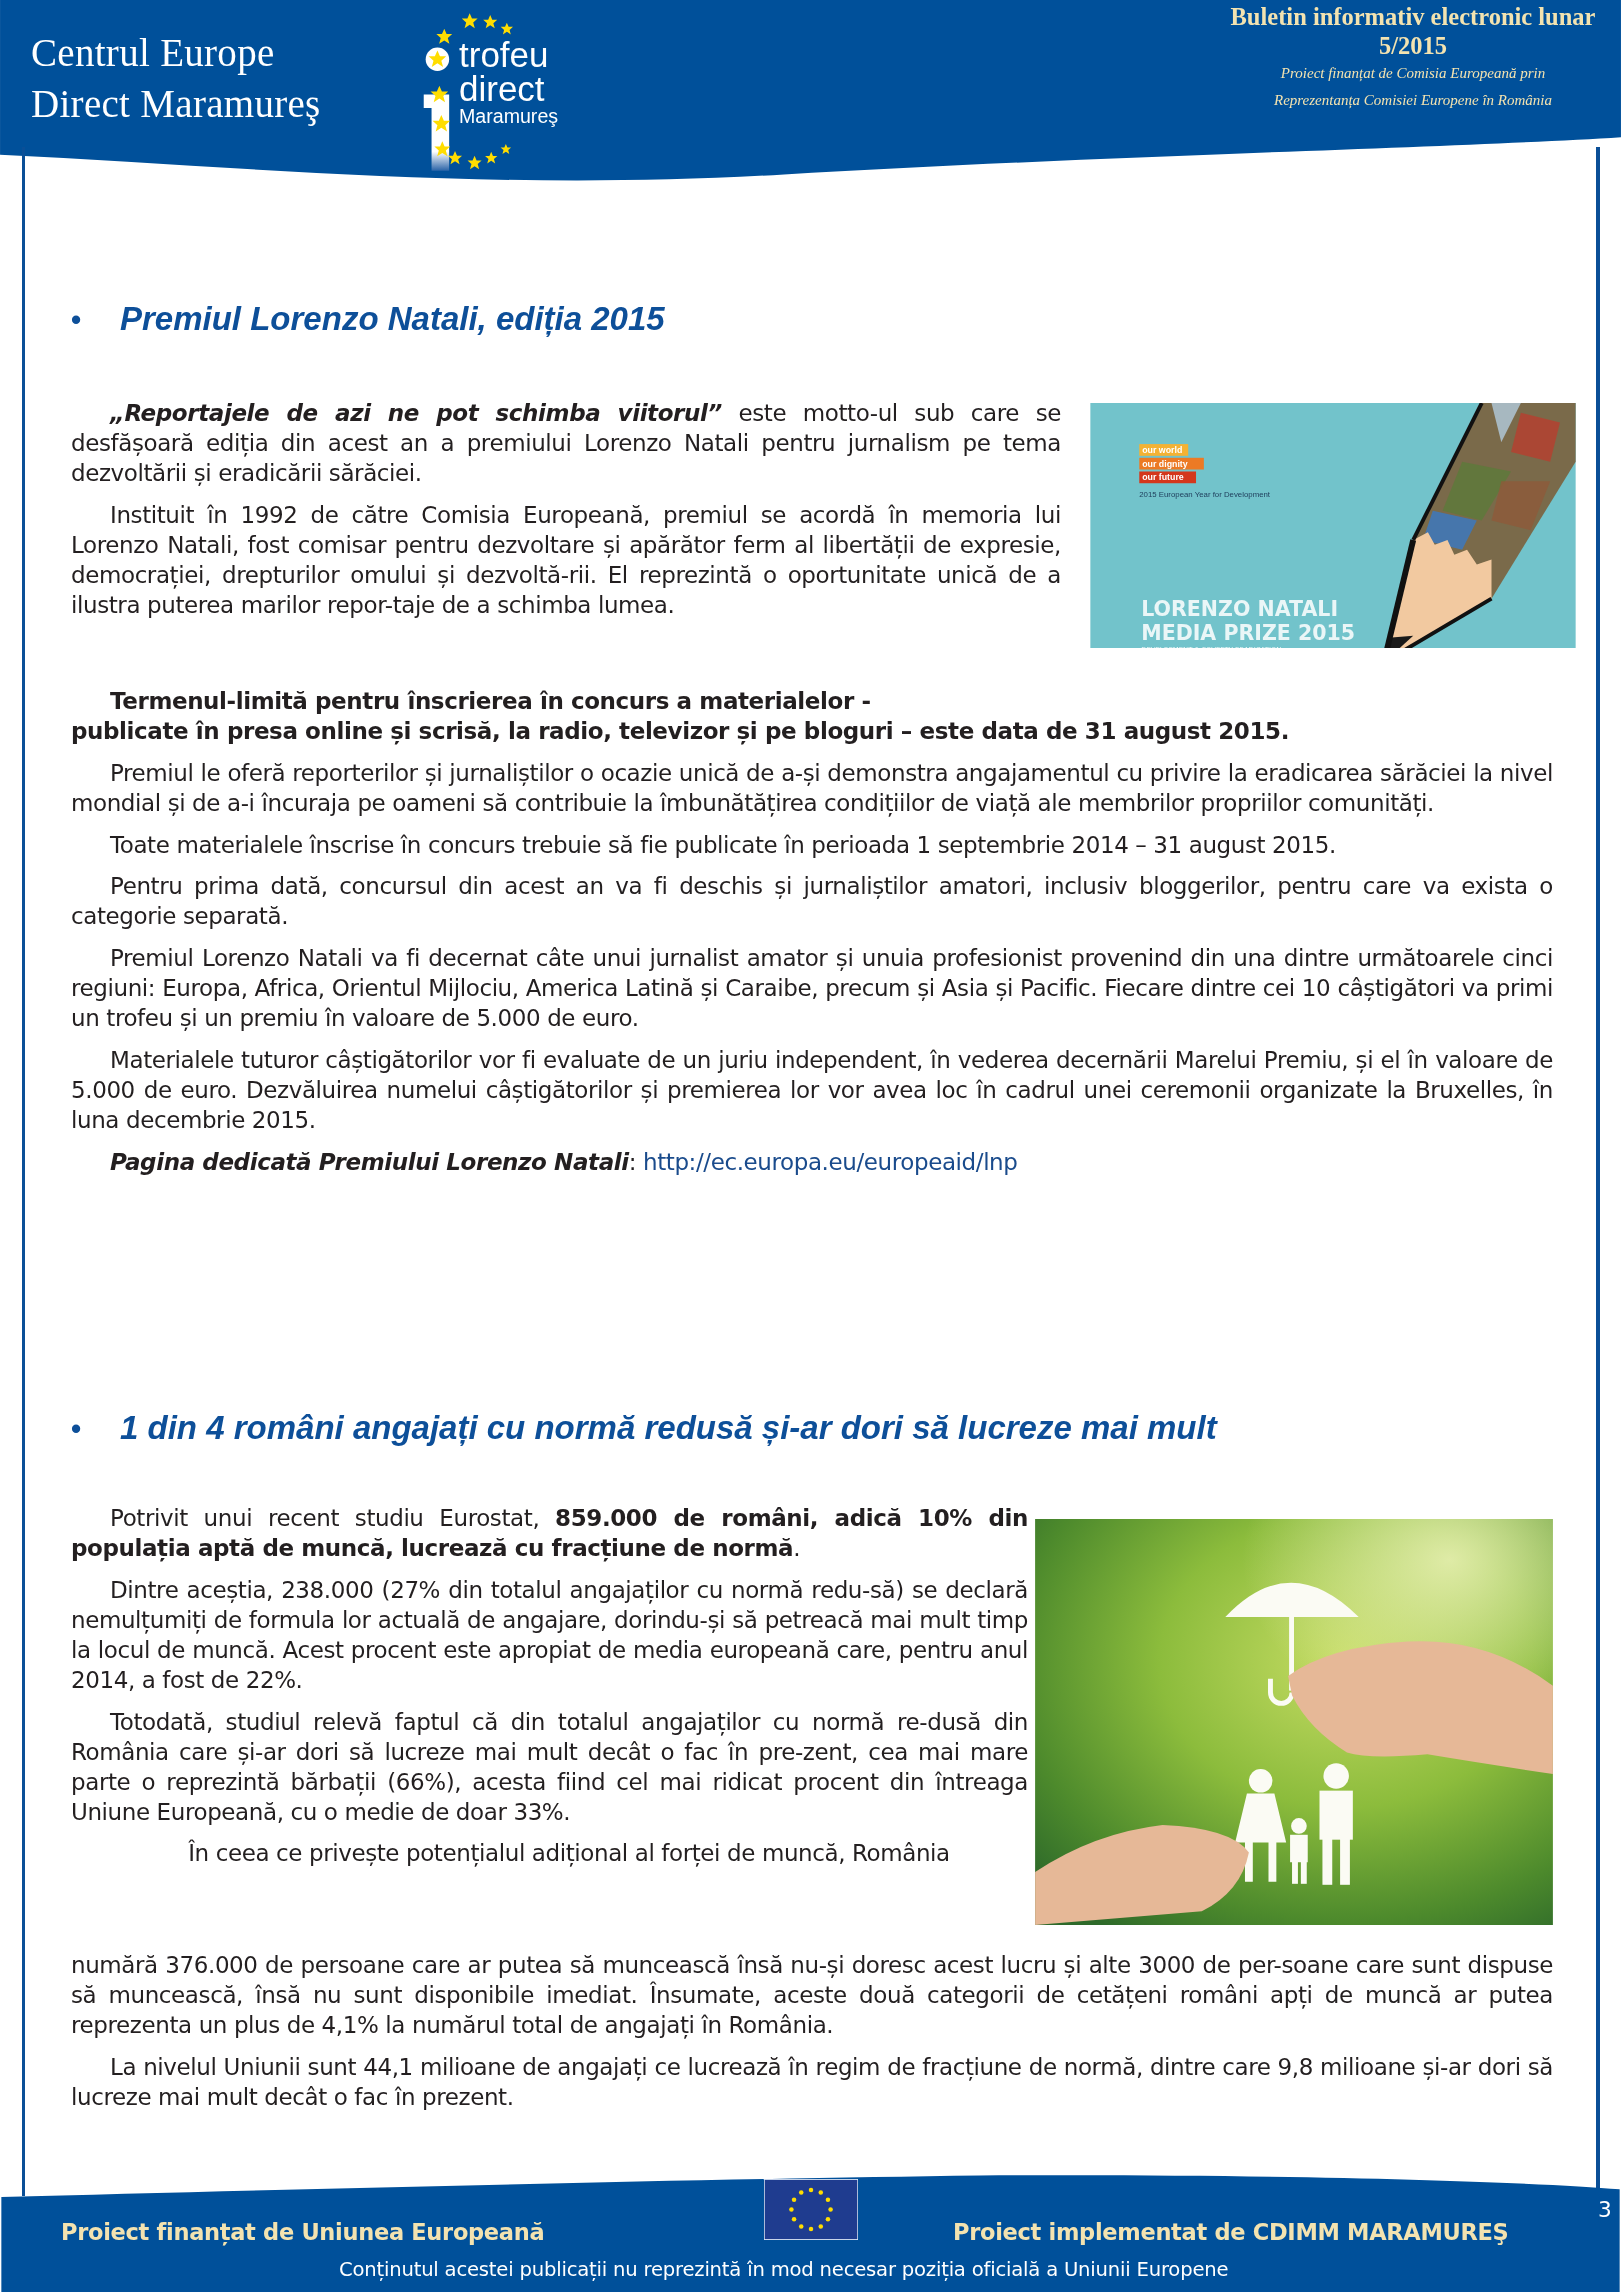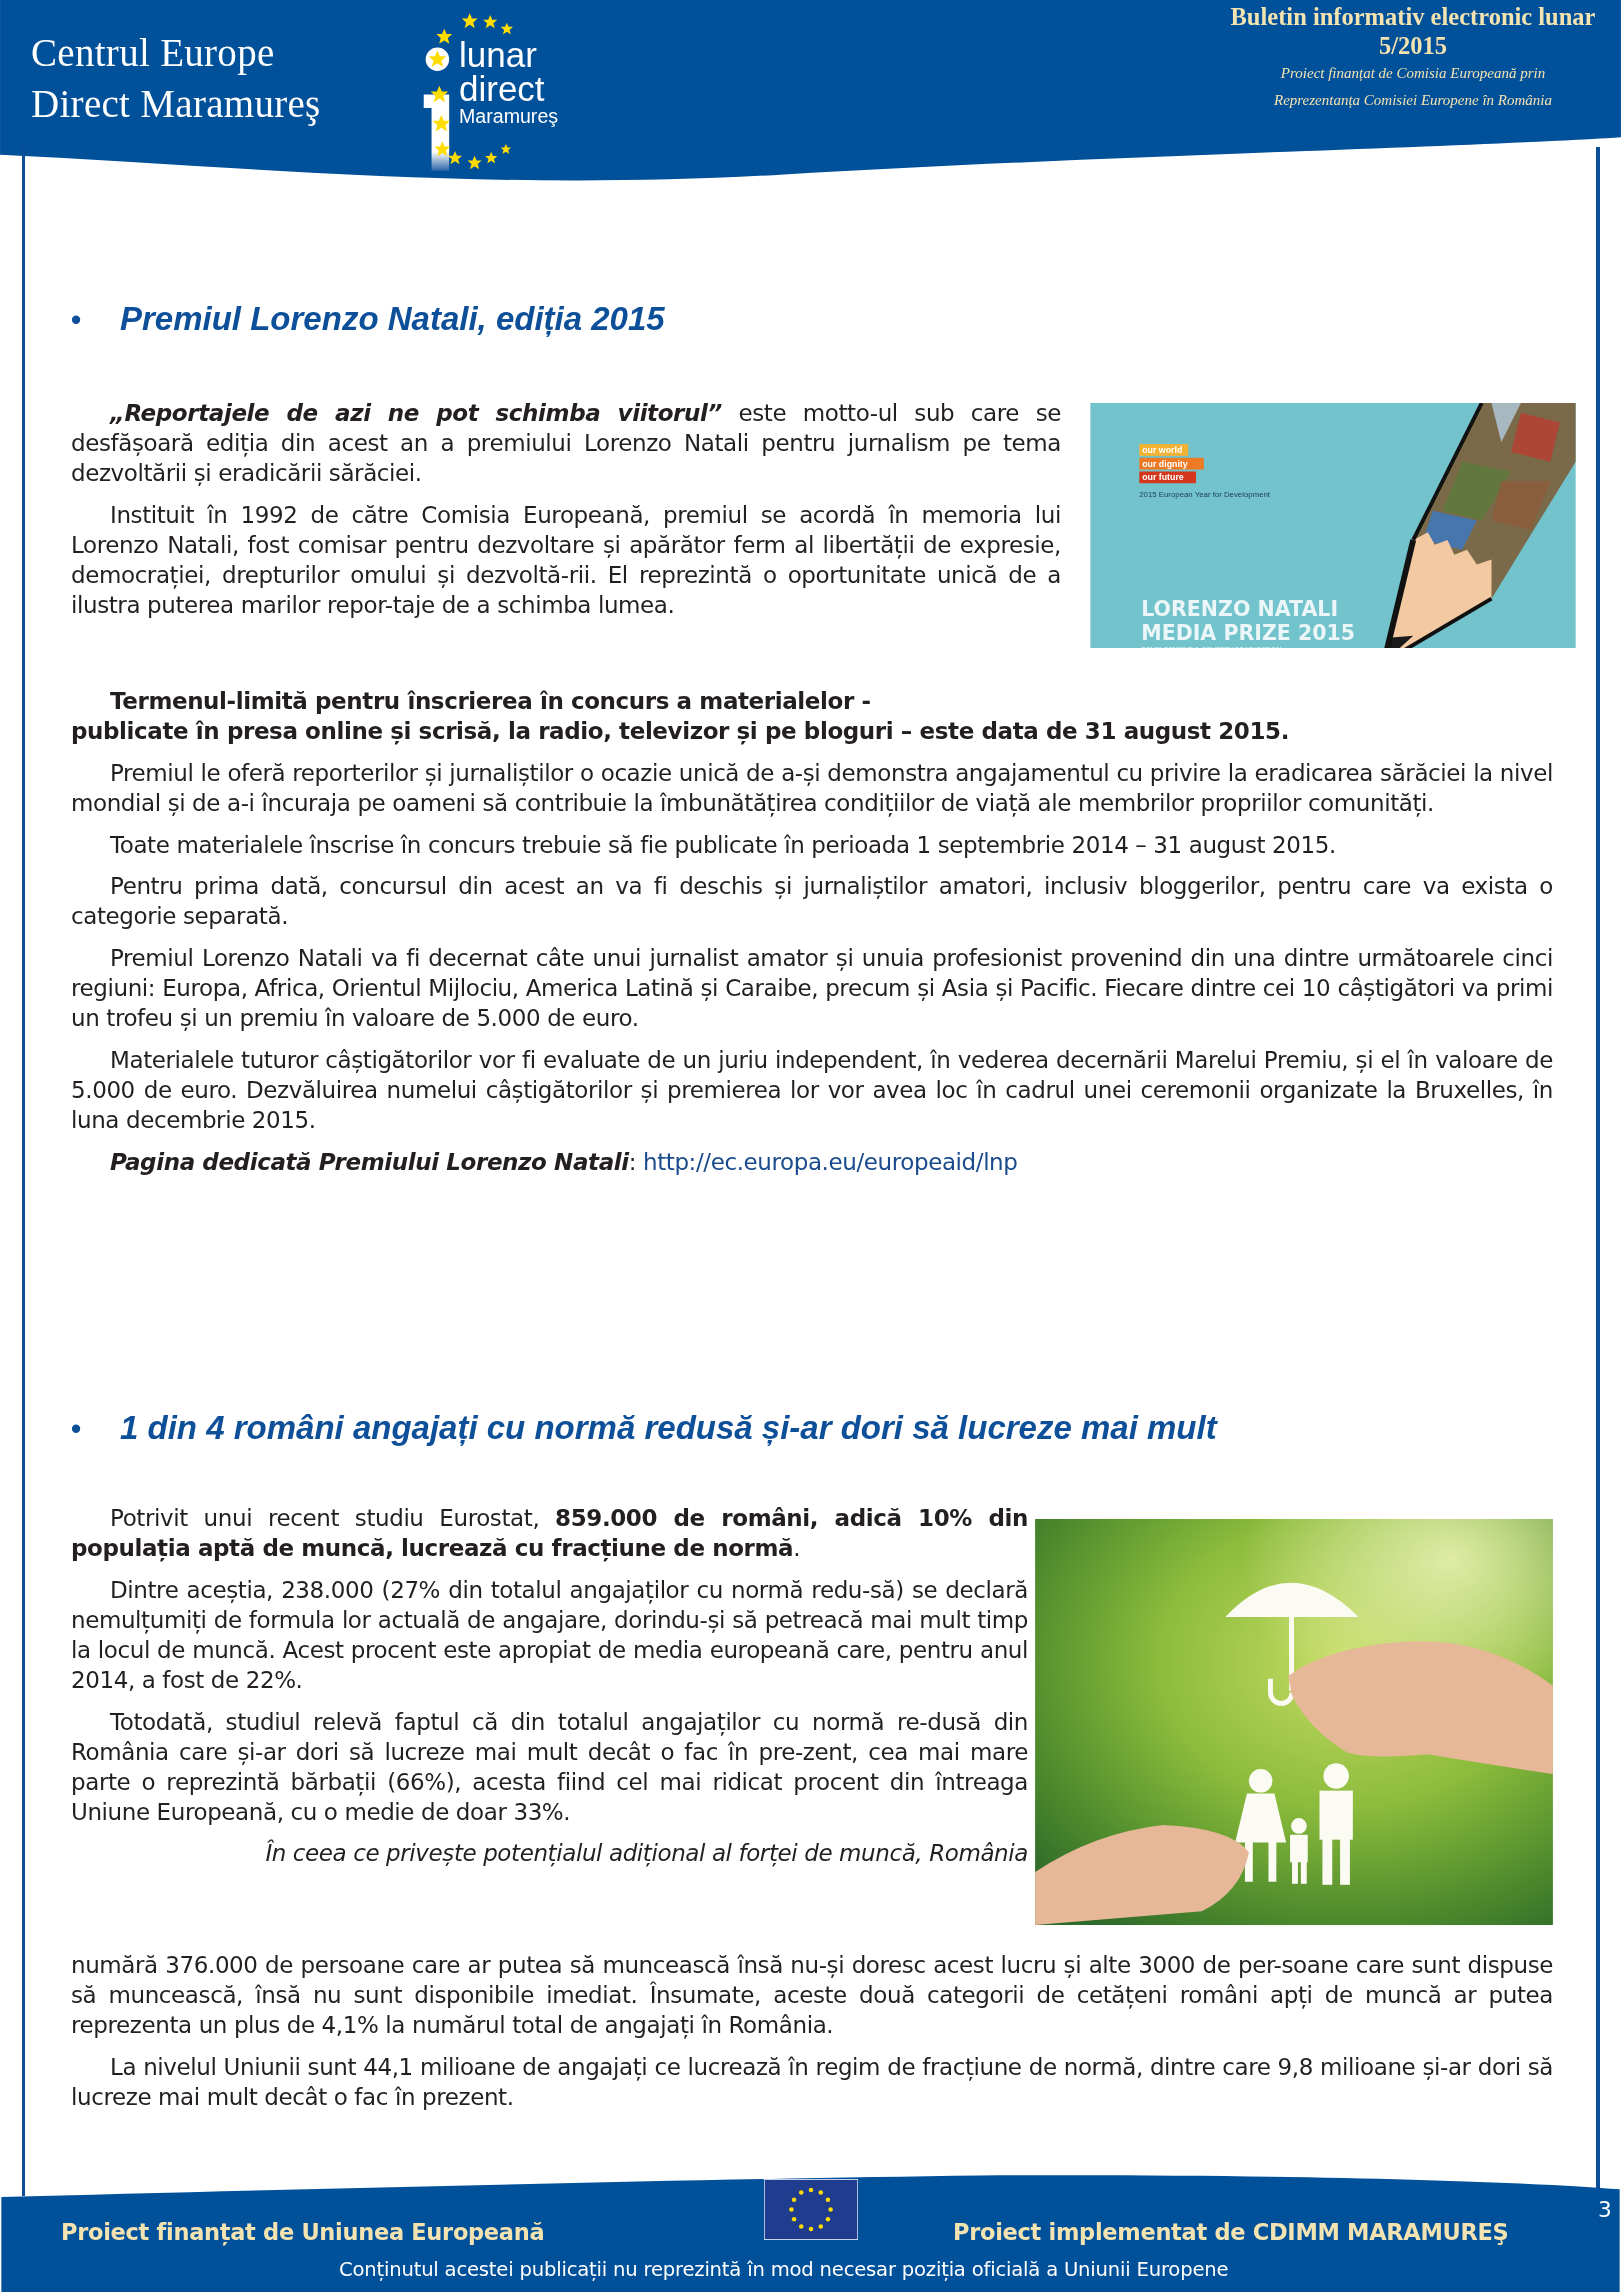"lunar" div.l1 { text: lunar -> trofeu }
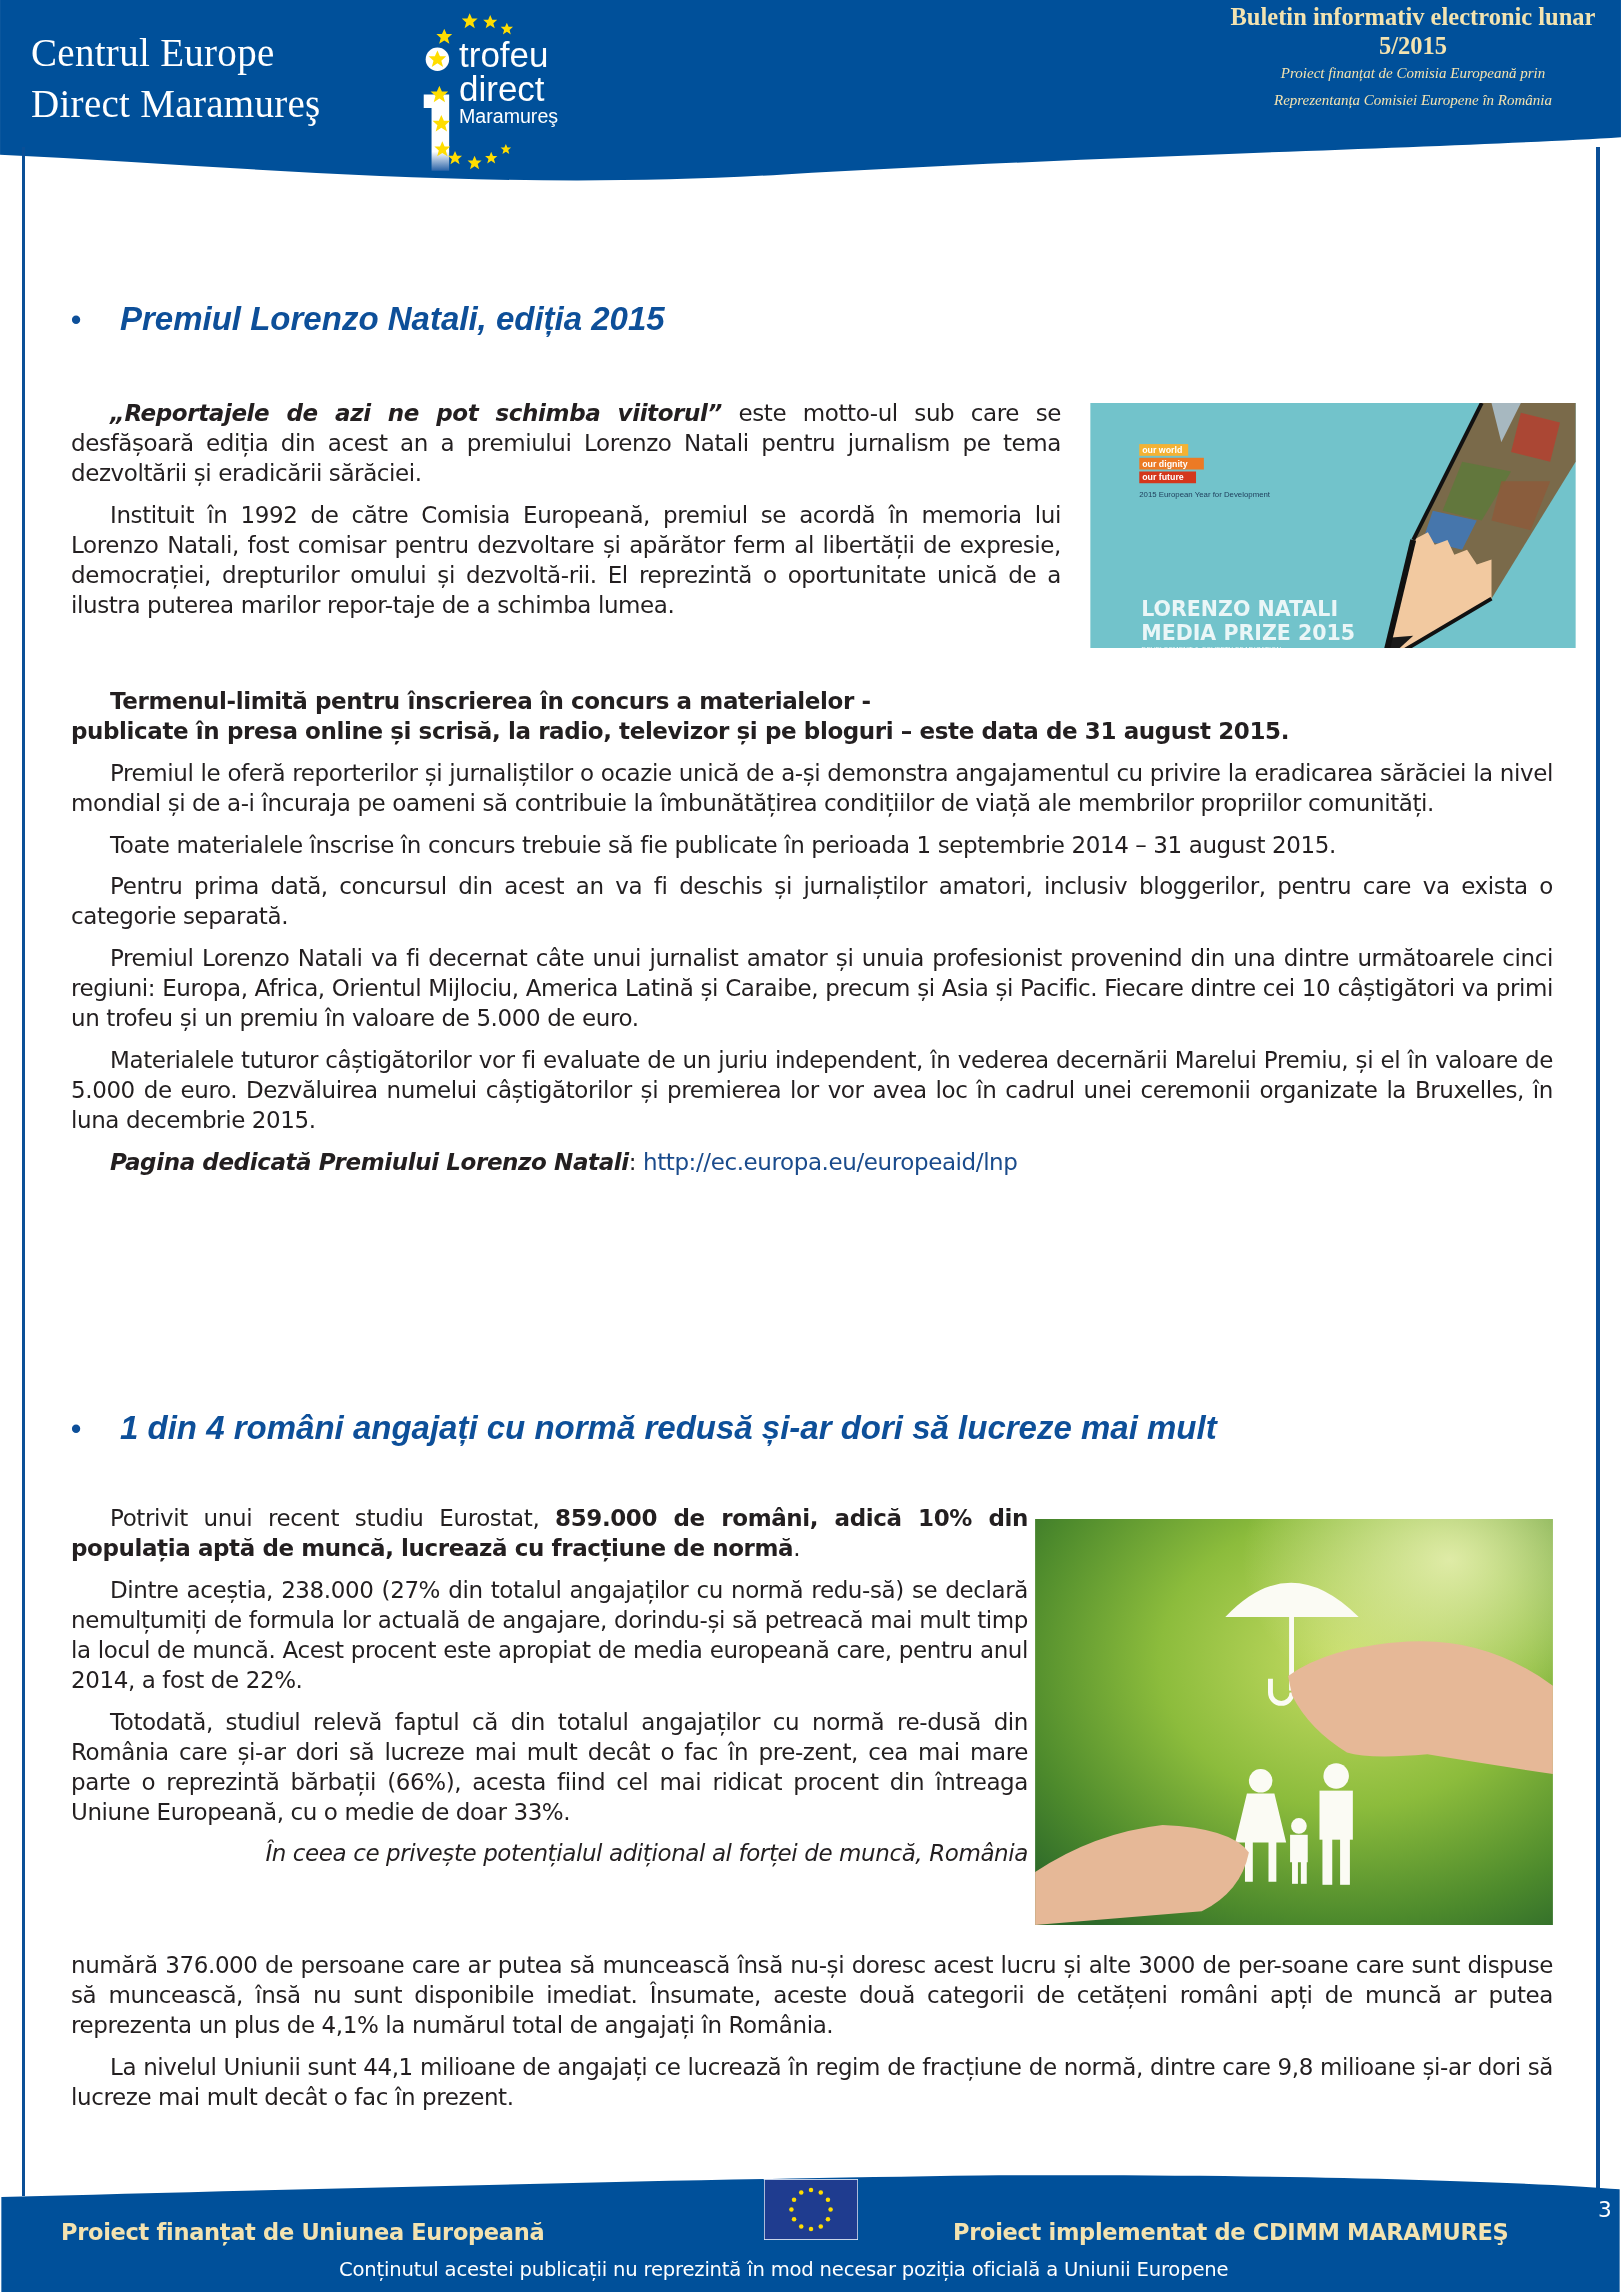"În ceea ce privește potențialul" p { font-style: italic -> none; text-align: right -> center }
